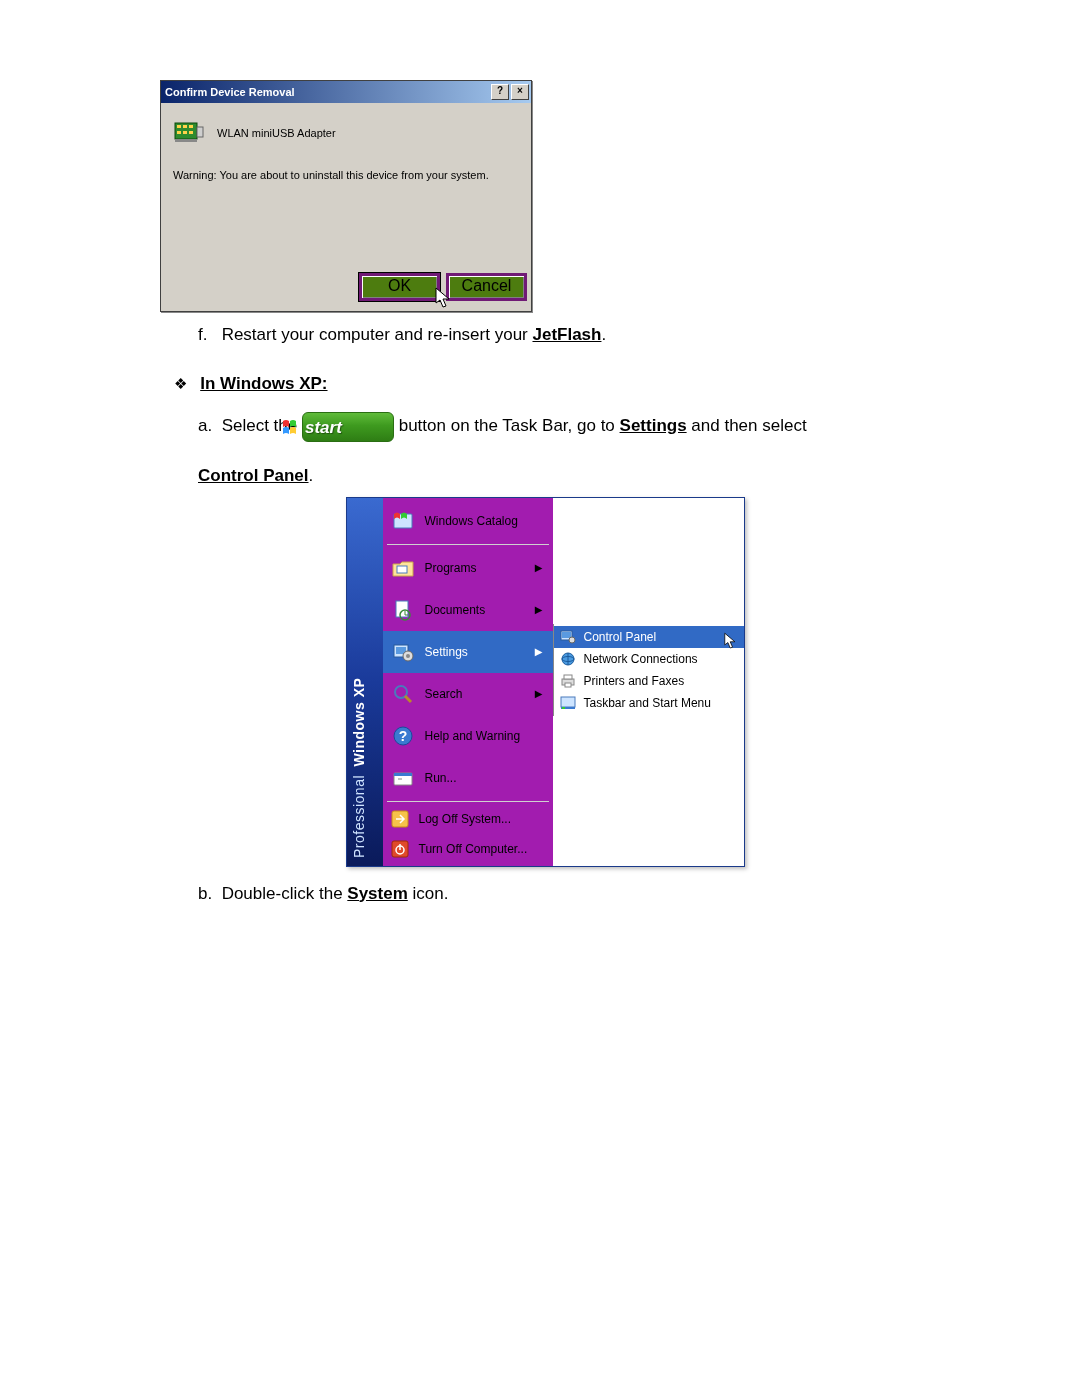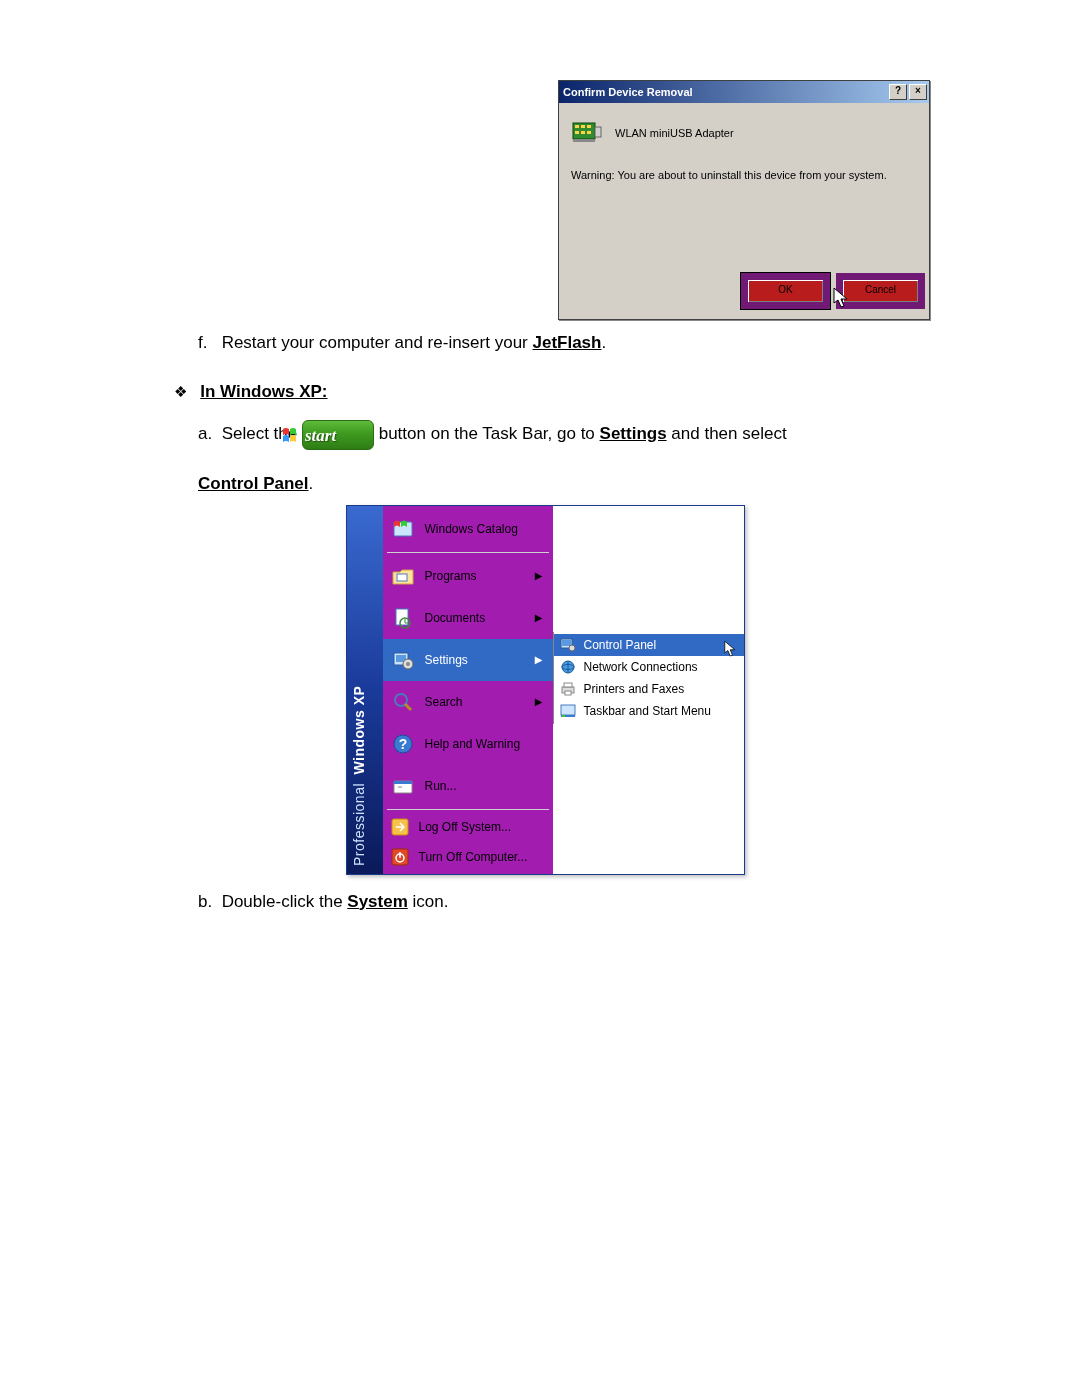"Confirm Device Removal" .dialog-wrap { justify-content: flex-end -> flex-start }
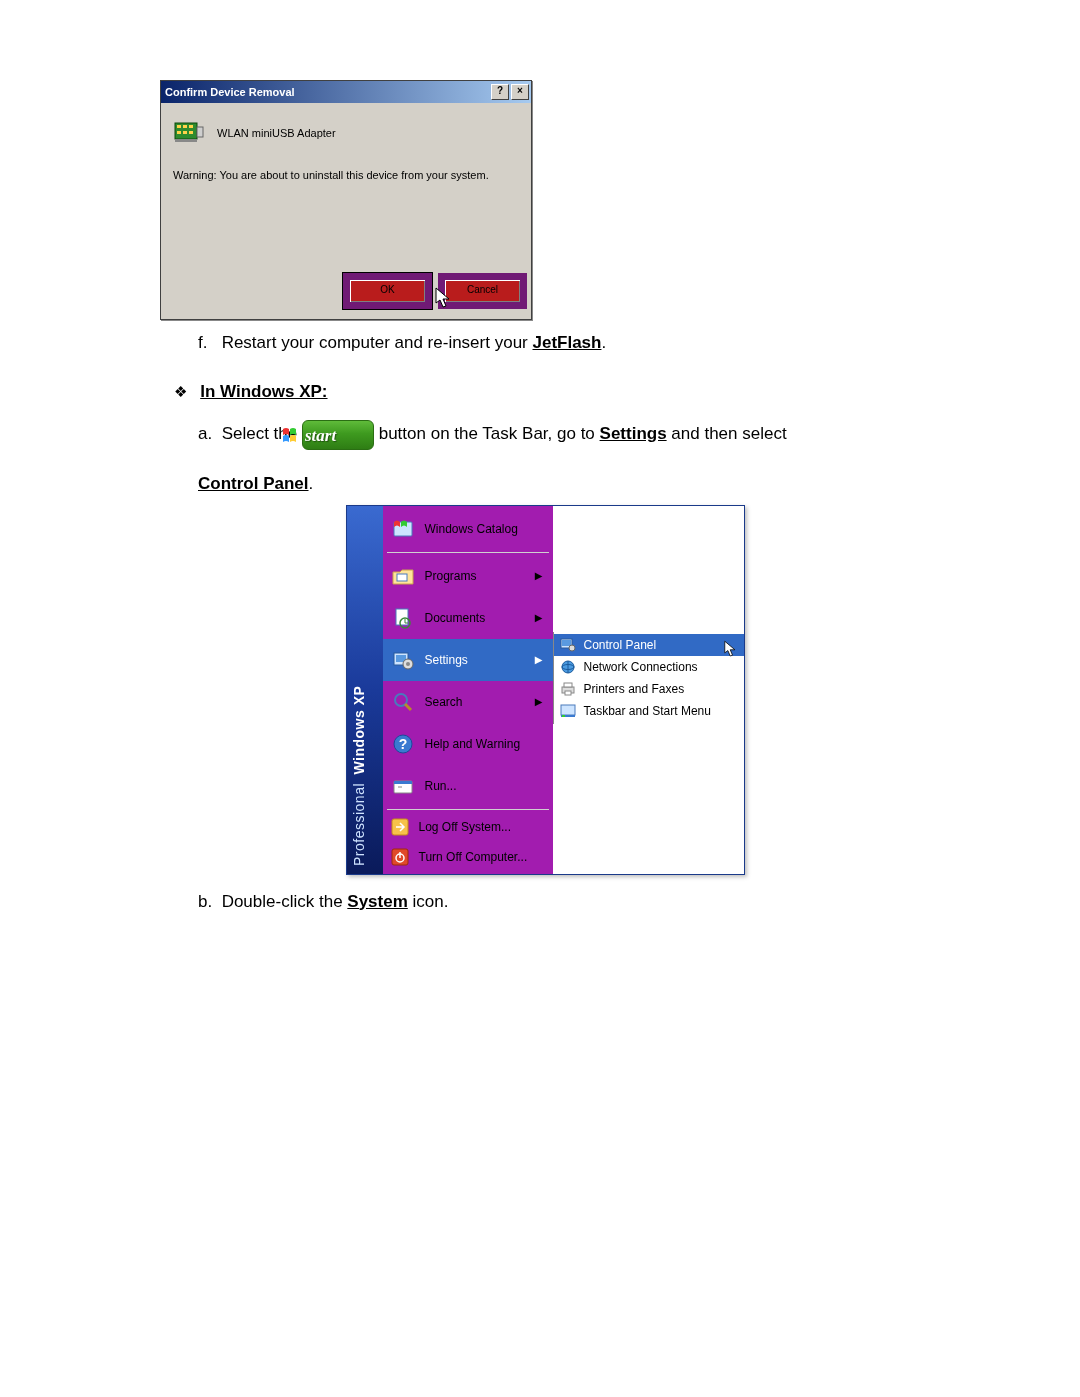"OK" .winbtn { background: #b91c1c -> #4d7c0f; border: 7px solid #701a75 -> 3px solid #701a75; font-size: 10px -> 16px }
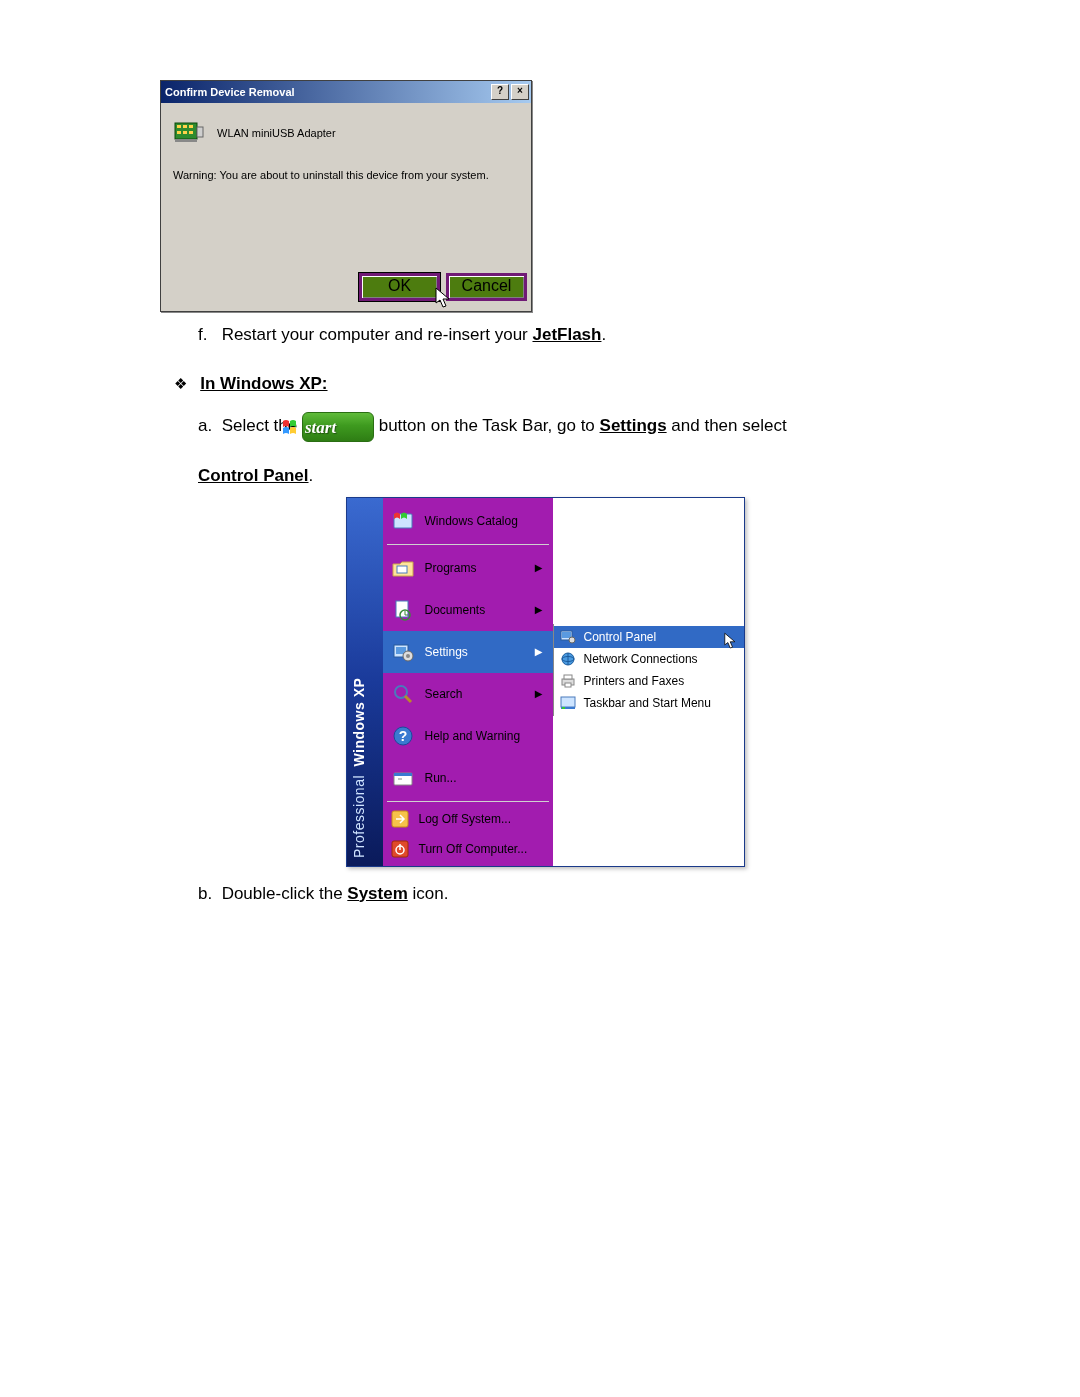"start" .start-btn { font-family: Liberation Serif, serif -> Liberation Sans, sans-serif; width: 72px -> 92px }
